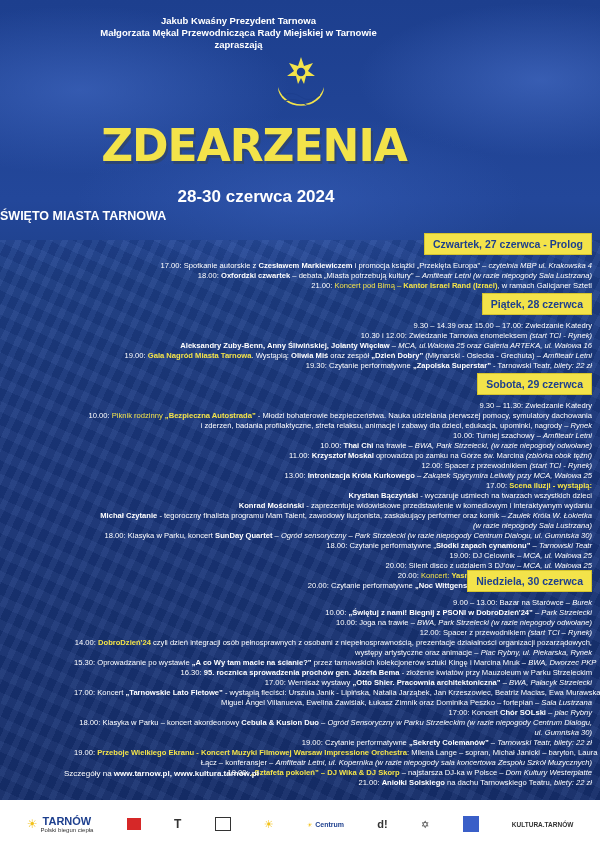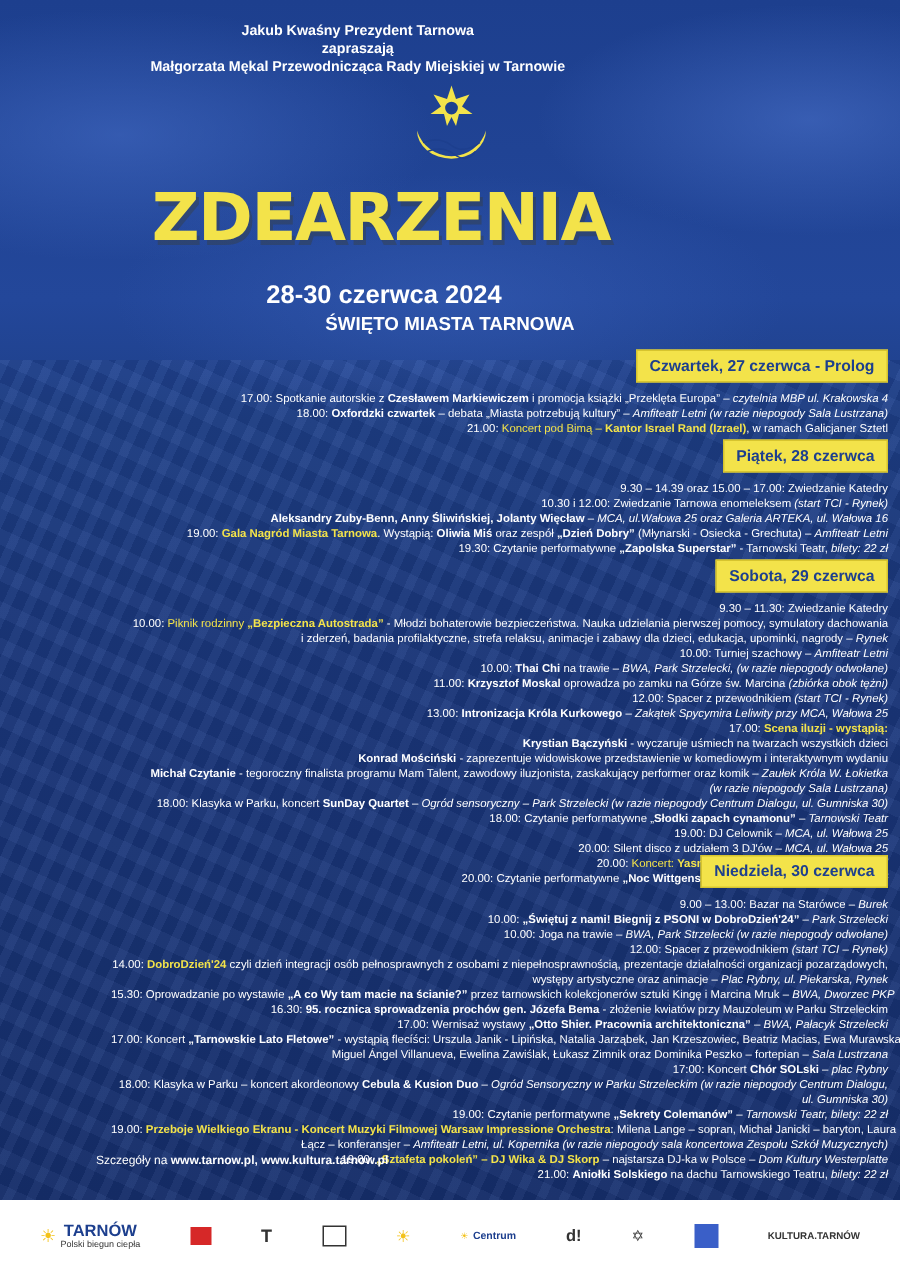"zapraszają" div { order: before "Małgorzata Mękal Przewodnicząca Rady" -> after "Małgorzata Mękal Przewodnicząca Rady" }
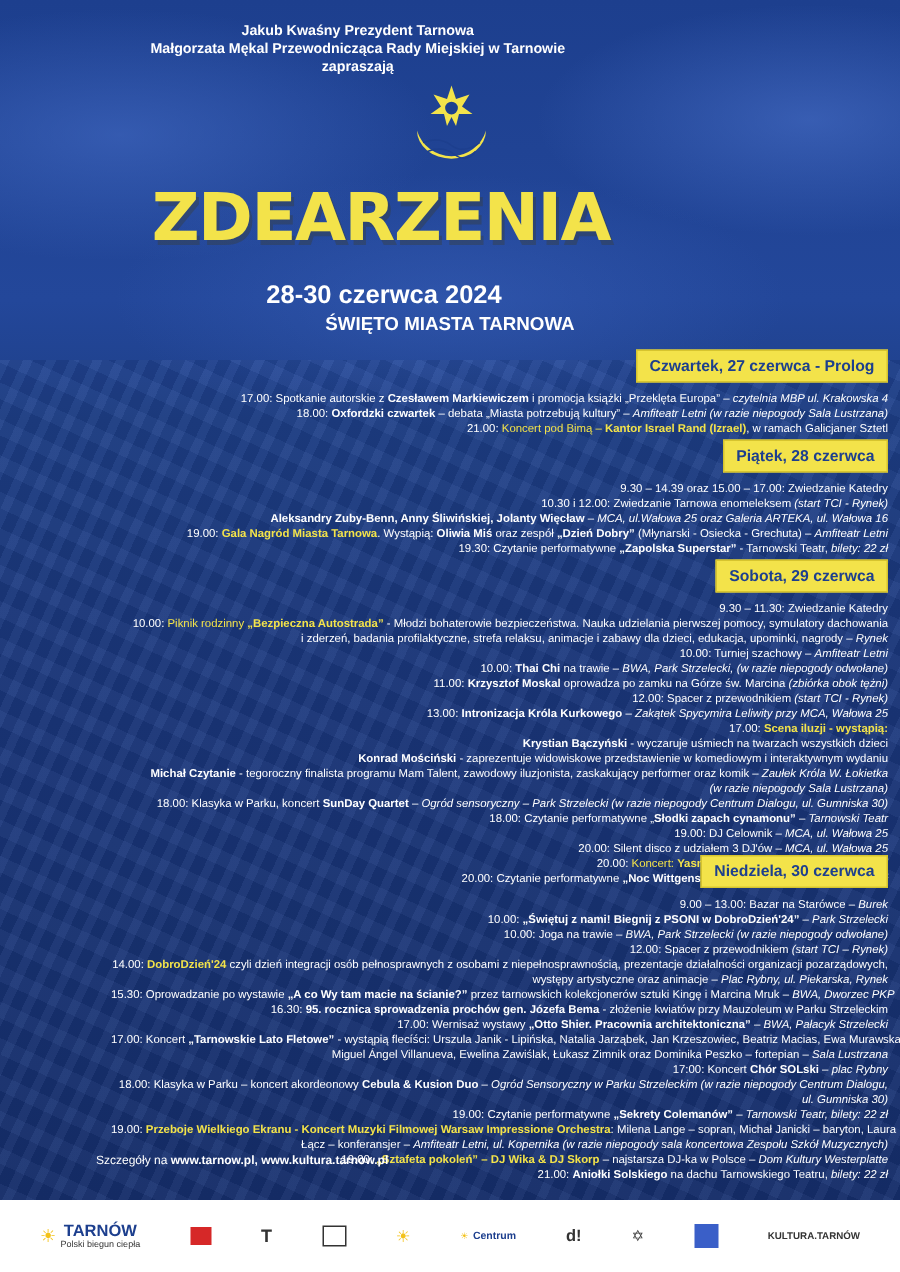"ŚWIĘTO MIASTA TARNOWA" .subtitle { text-align: center -> left }
